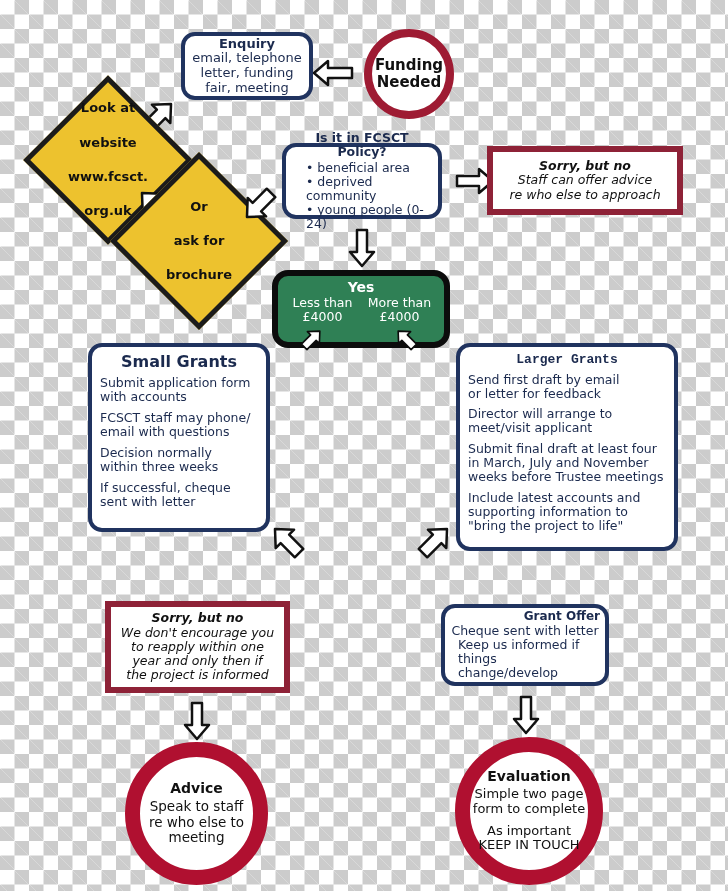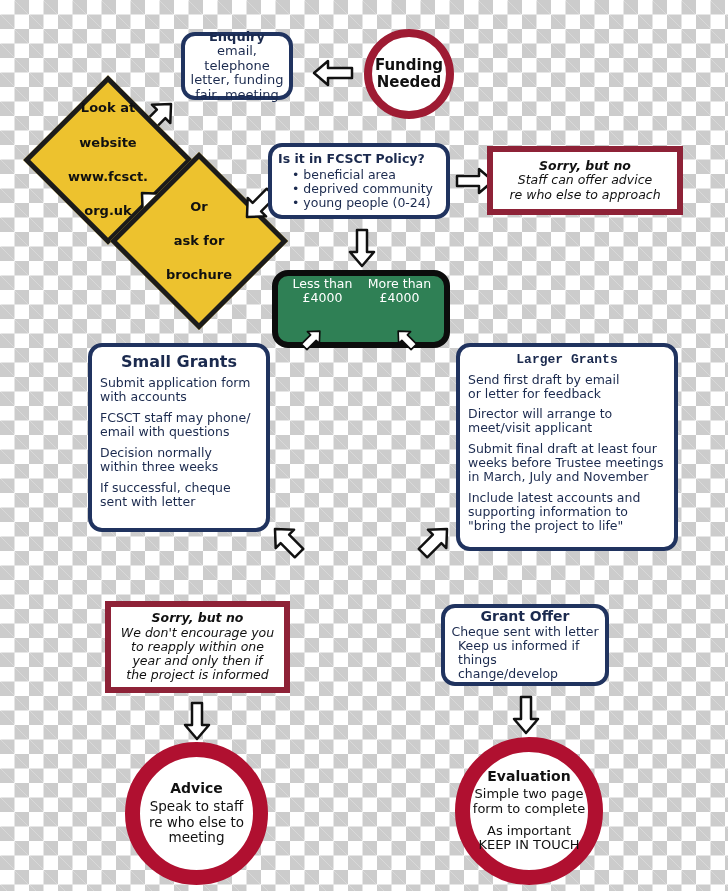"Enquiry" div.node { width: 112px -> 132px }
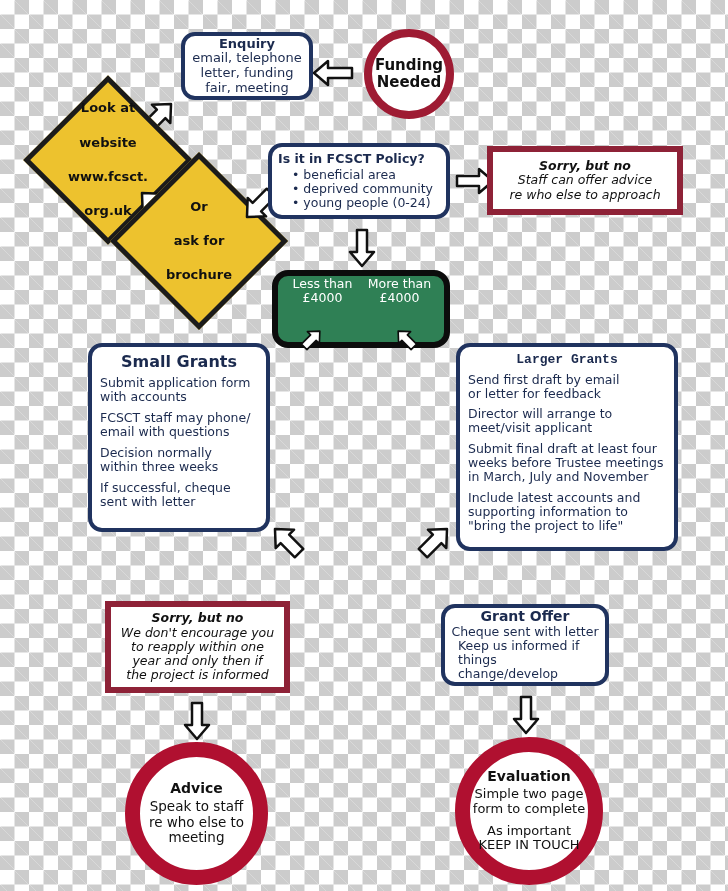"Is it in FCSCT Policy?" div.node { left: 268px -> 282px; width: 182px -> 160px }
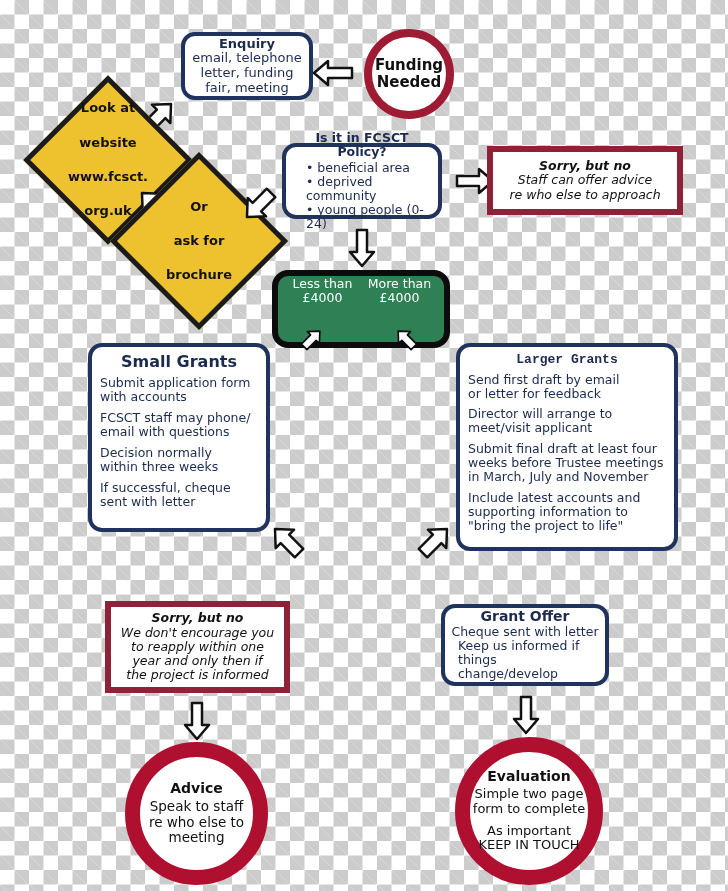"Yes" div.gttl { html: none -> <div>Yes</div> }
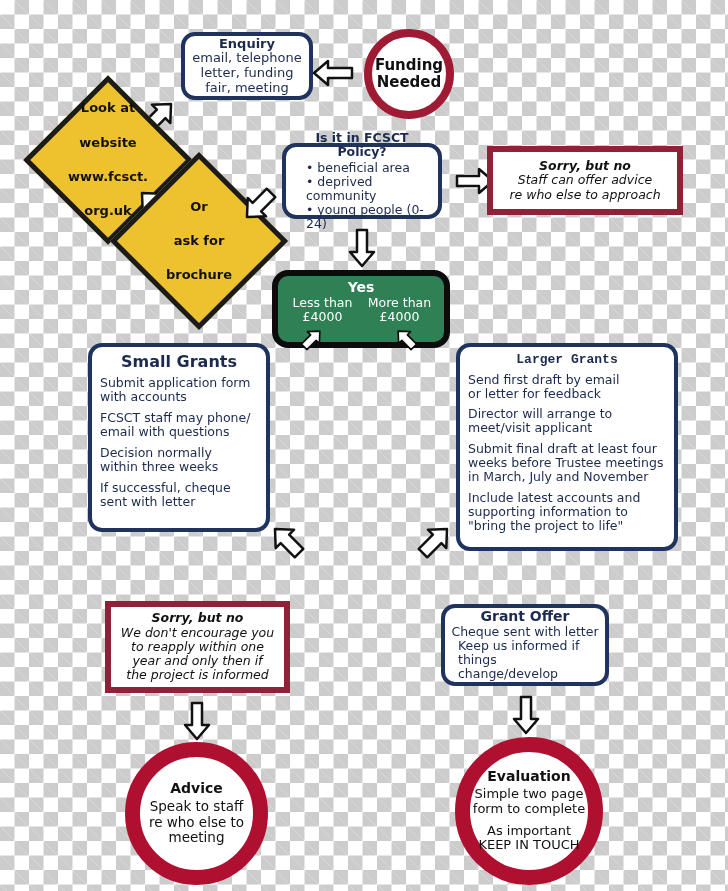"weeks before Trustee meetings" span.lbl { order: before "in March, July and November" -> after "in March, July and November" }
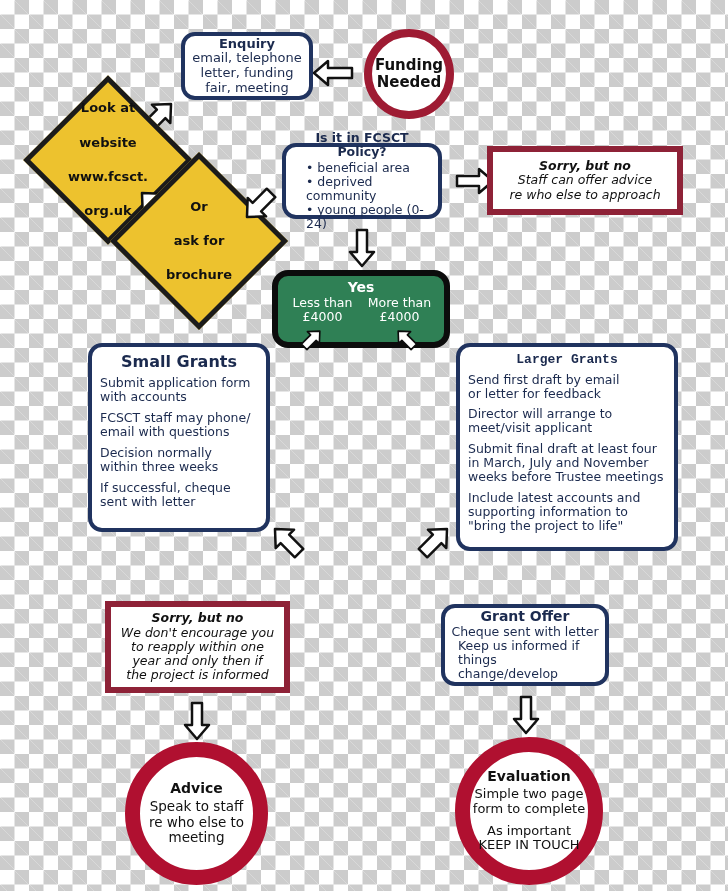"Grant Offer" span.ttl { font-size: 14px -> 12px; text-align: none -> right }
